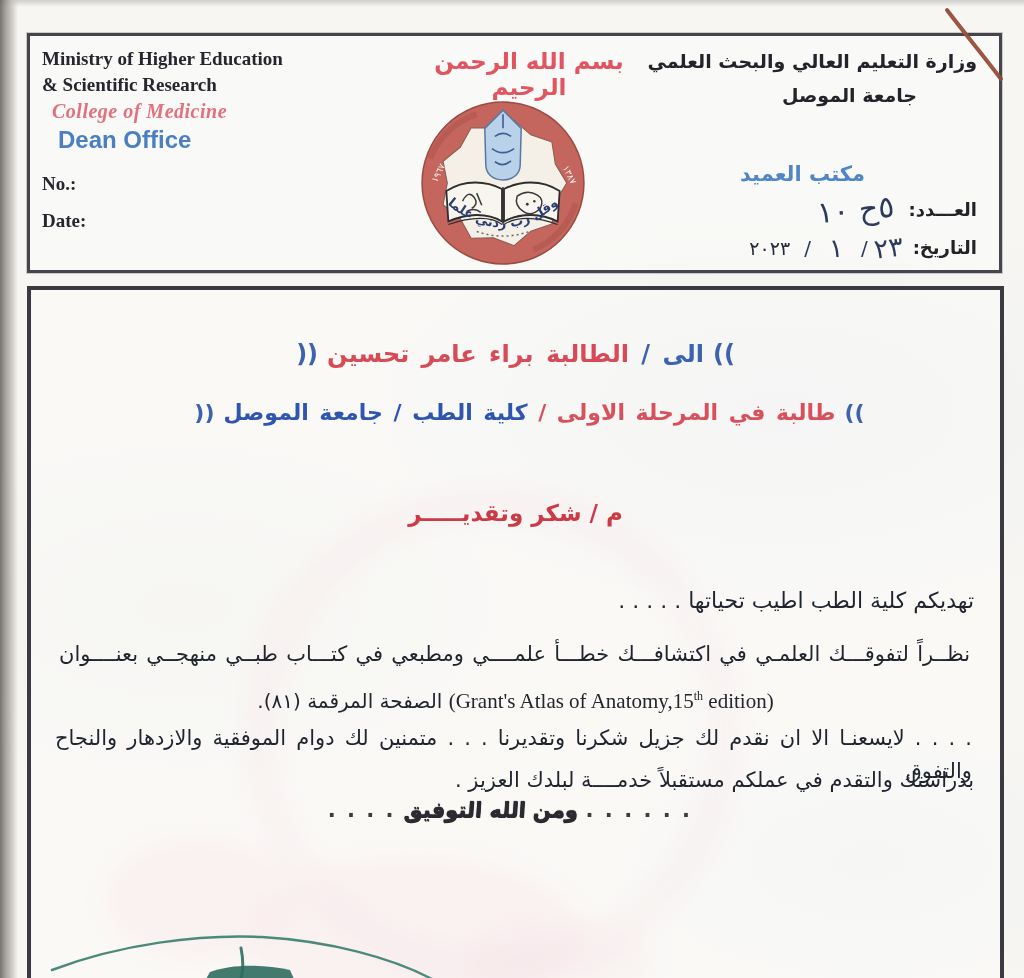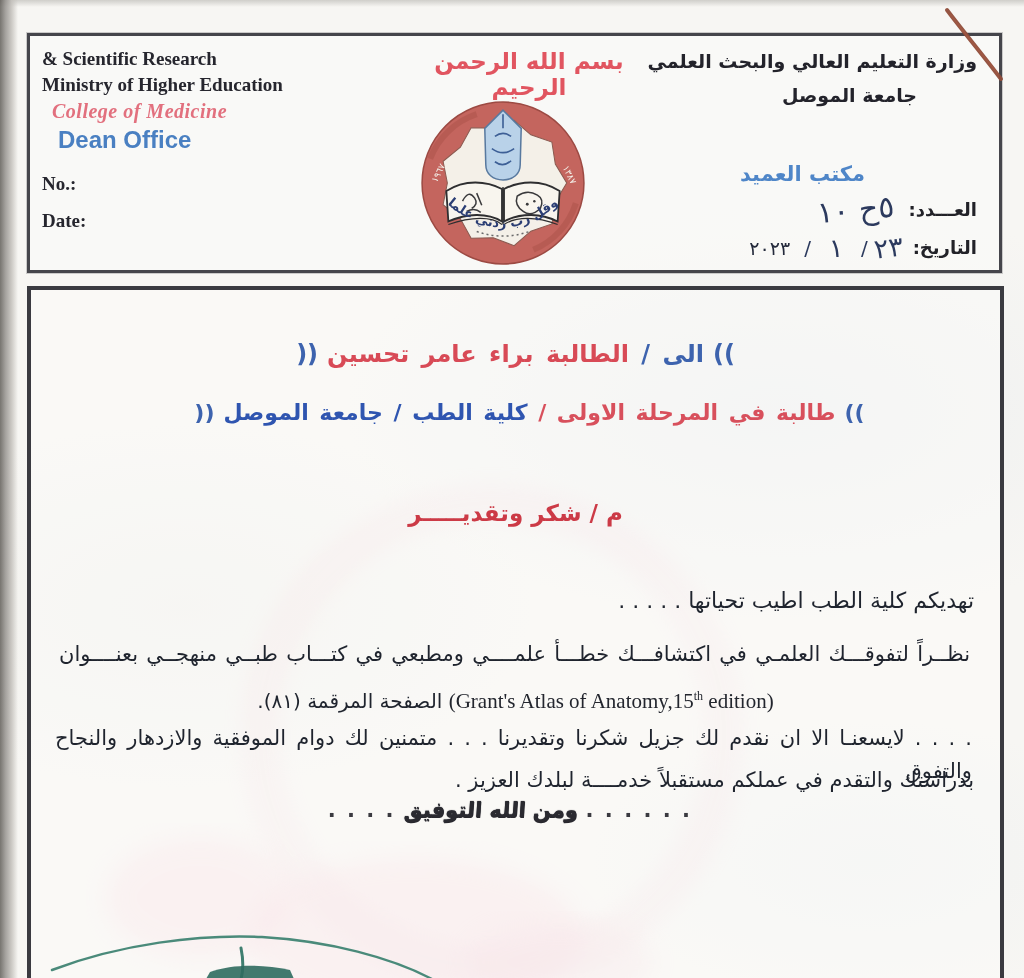"& Scientific Research" div { order: before "Ministry of Higher Education" -> after "Ministry of Higher Education" }
